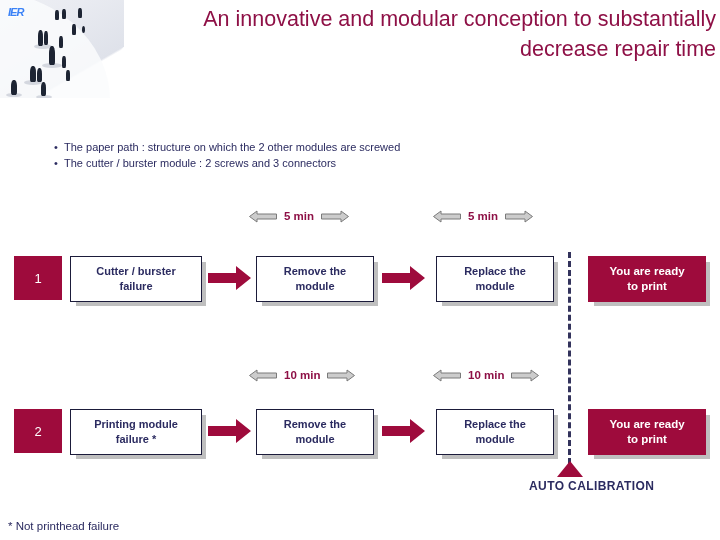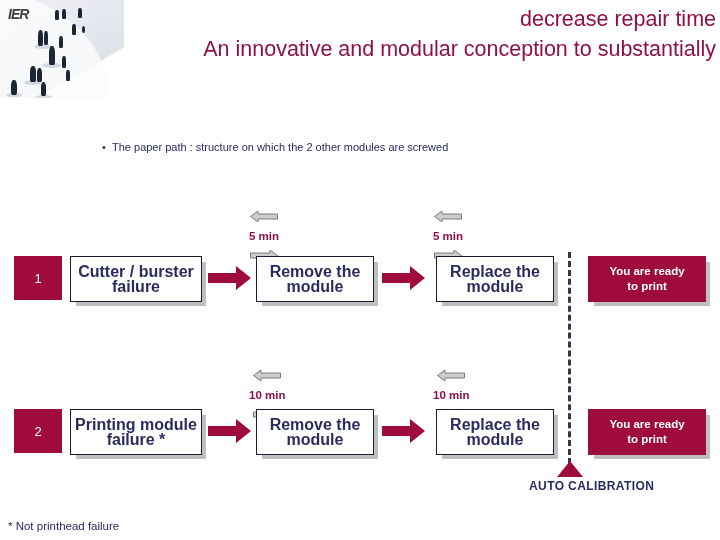"IER" .logo-mark { color: #404040 -> #3b82f6; font-size: 14px -> 11px }
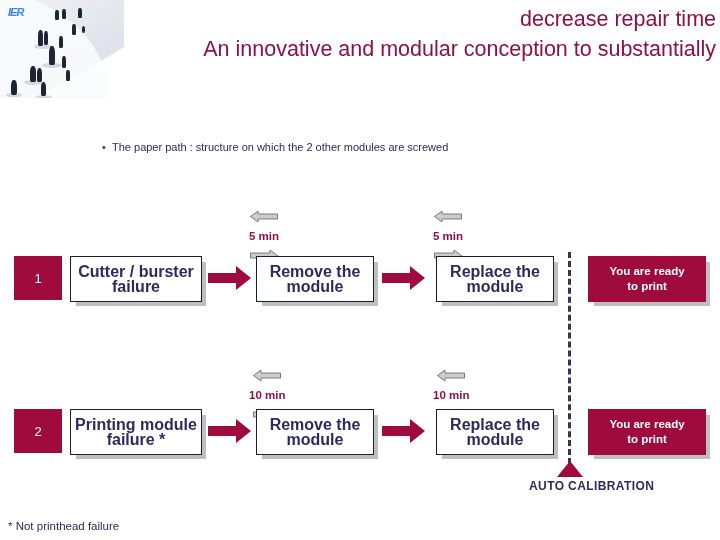"decrease repair time" div { order: before "An innovative and modular conception" -> after "An innovative and modular conception" }
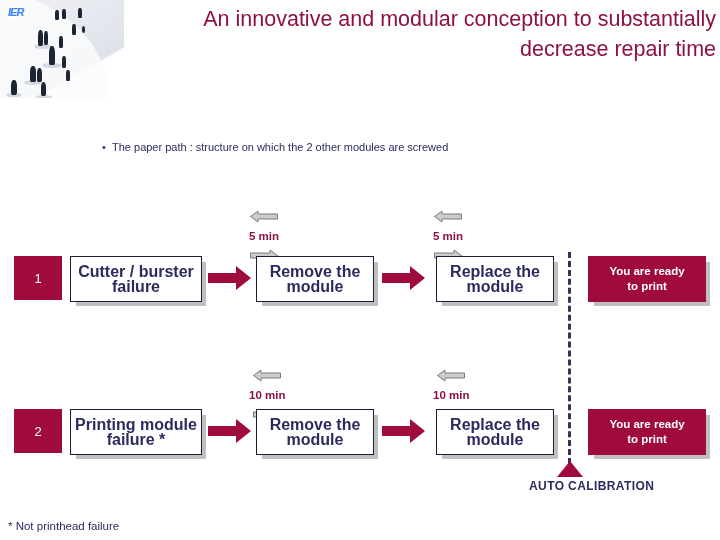"• The paper path :" .bullets { margin-left: 48px -> none }
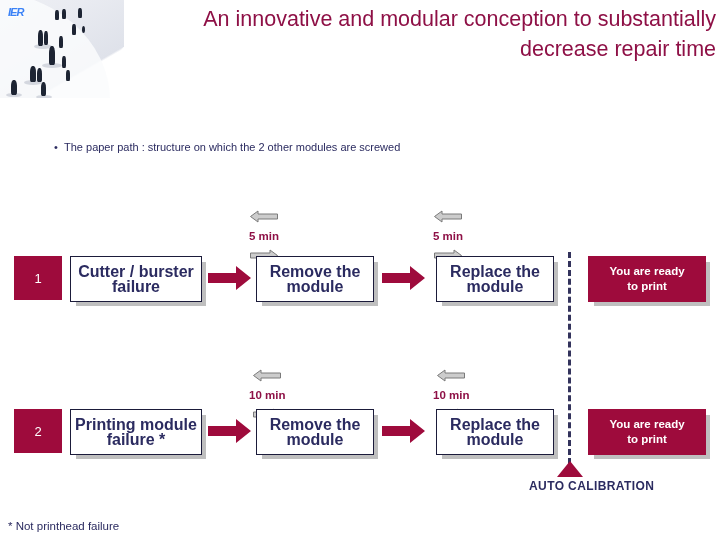"• The cutter / burster" div.b { html: none -> <div> <span>•</span><span>The cutter / burster module : 2 screws and 3 connectors</span> </div> }
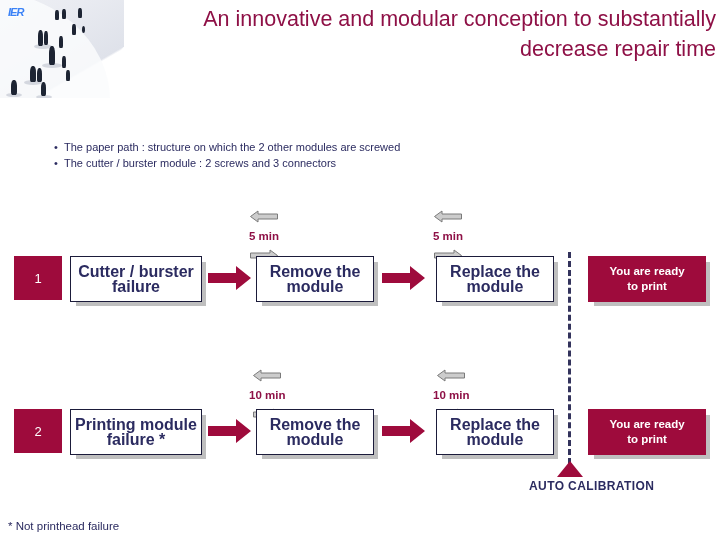"5 min" .timing { align-items: center -> flex-start; flex-direction: column -> none }
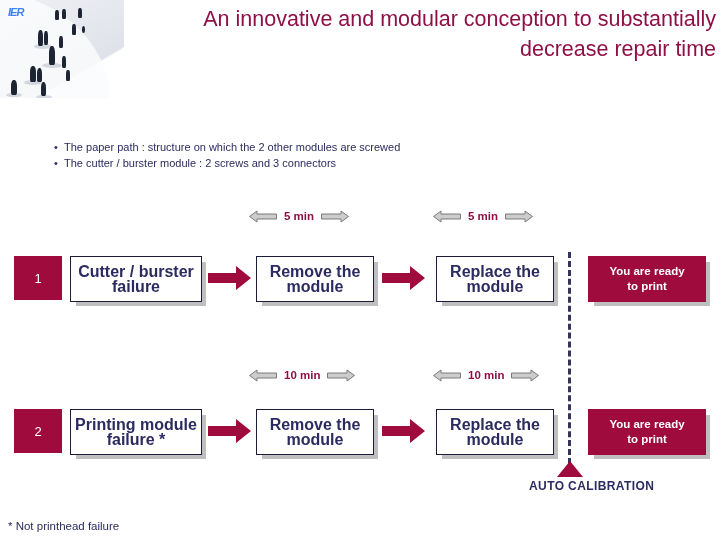"Cutter / burster" .wbox { font-size: 16px -> 11px }
